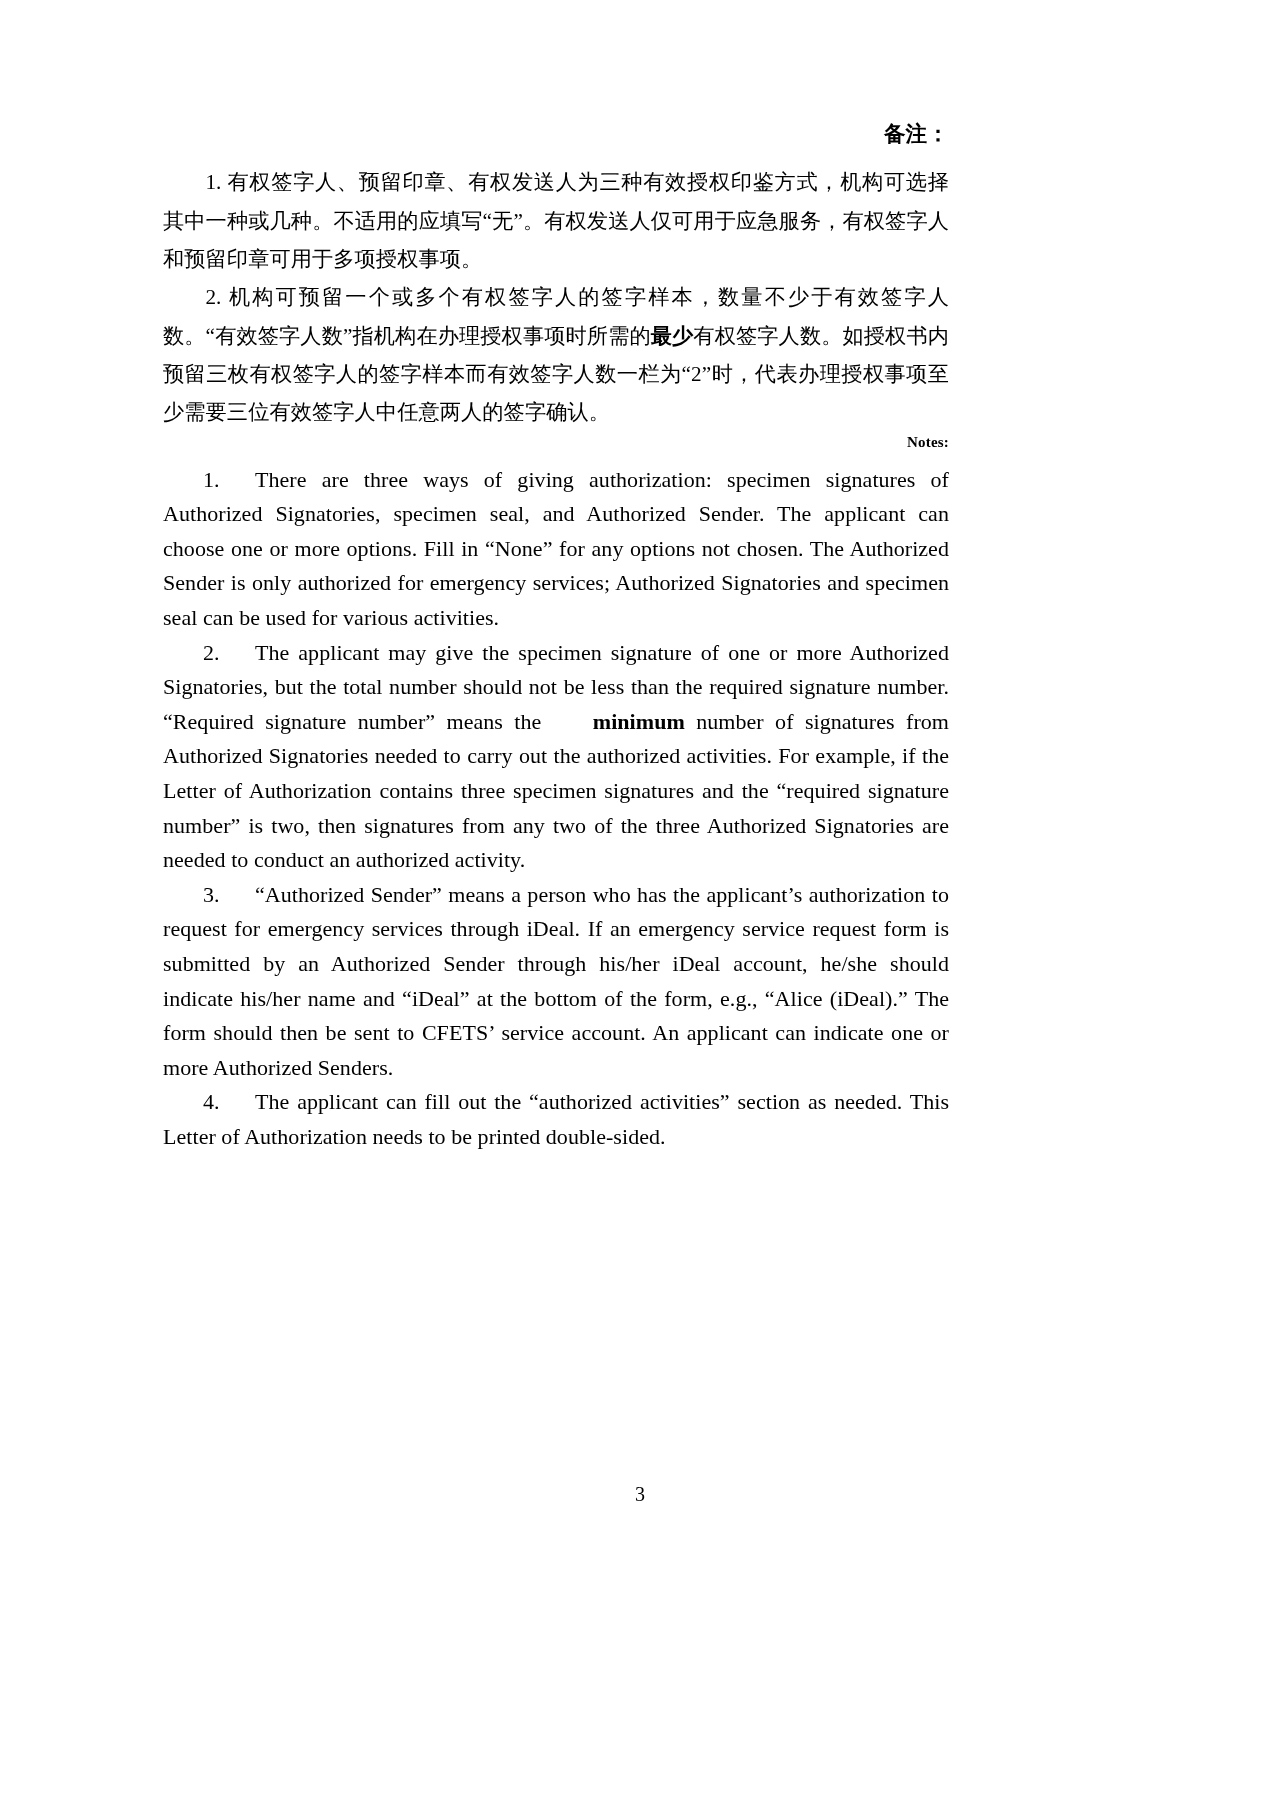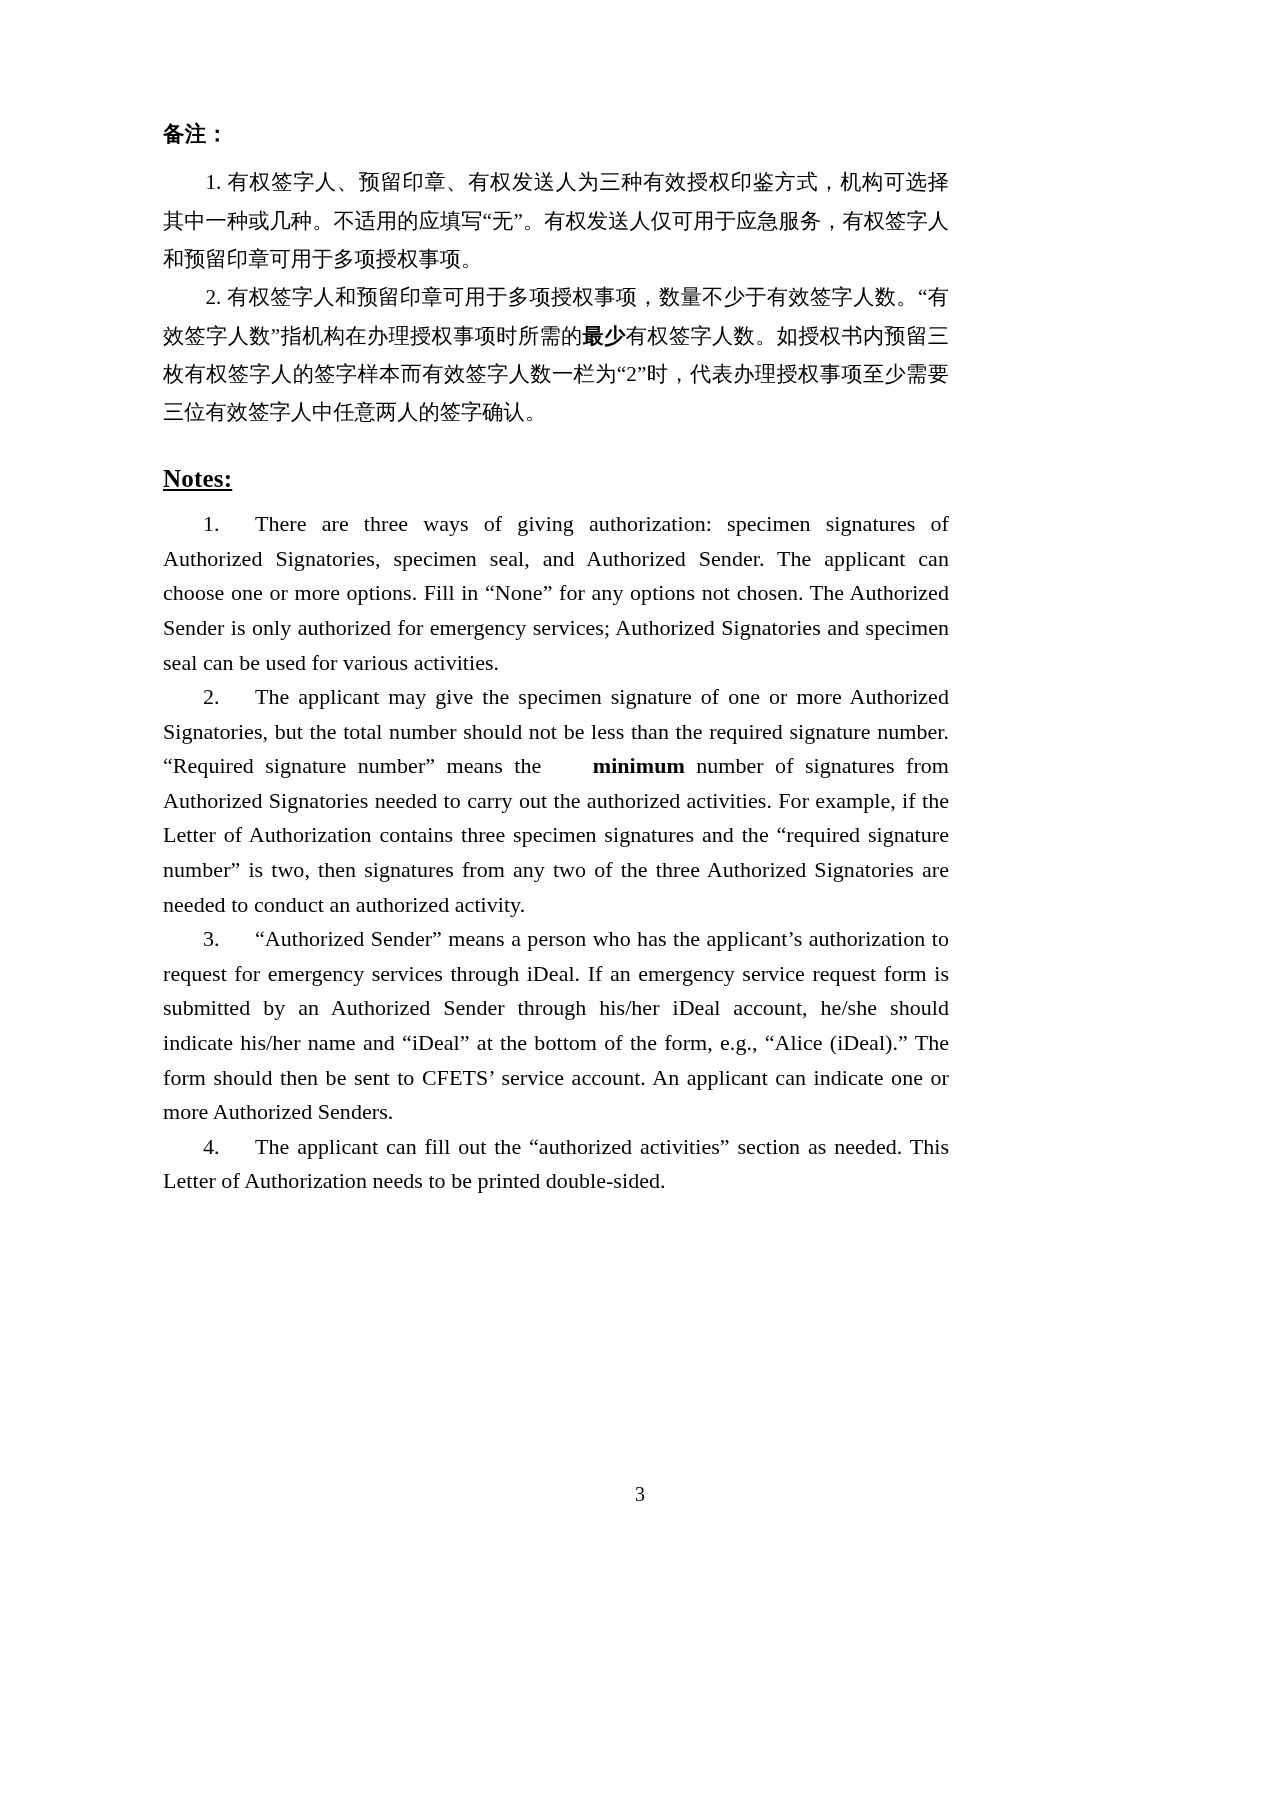"备注：" .section-heading { text-align: none -> right }
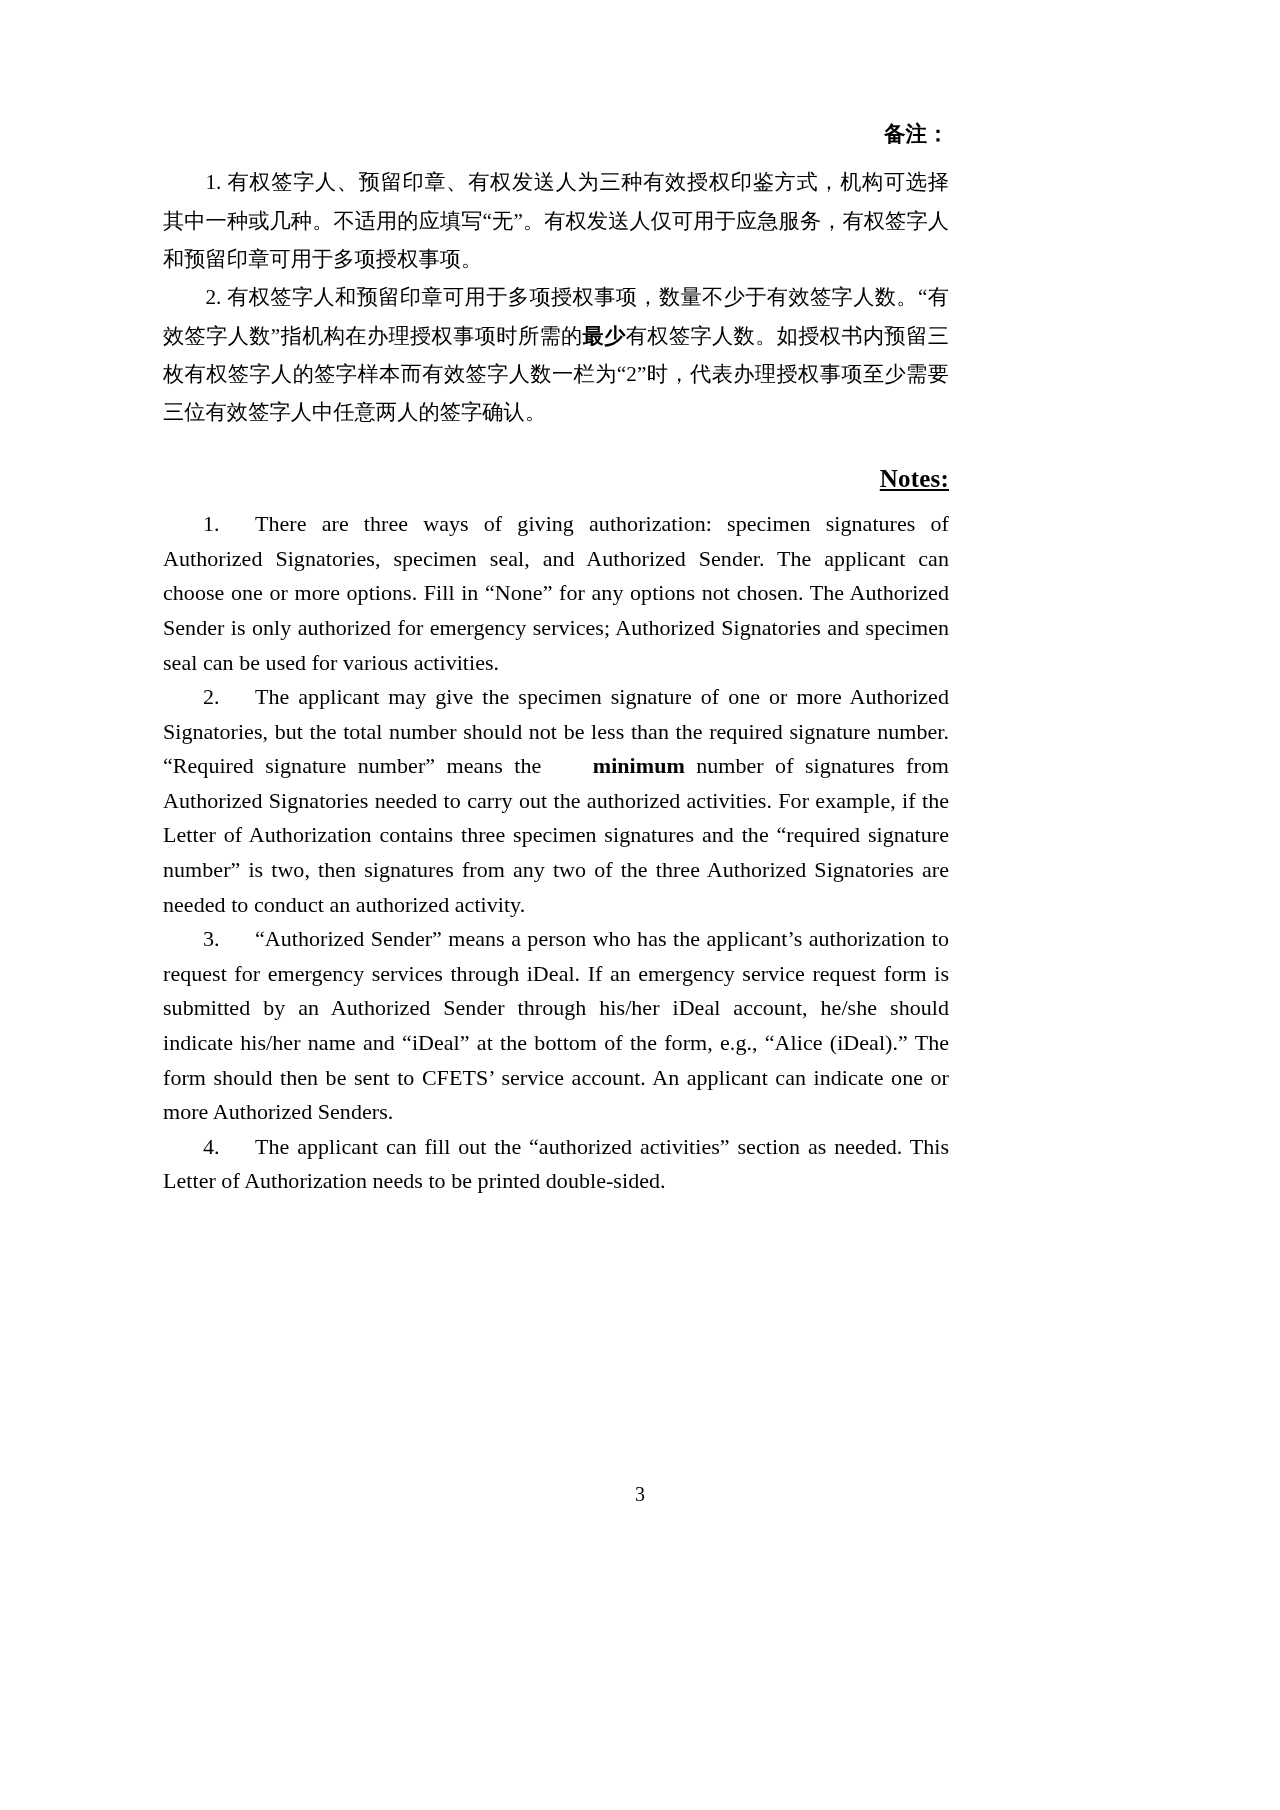"有权签字人和预留印章可用于多项授权事项，数量不少于有效签字人数。“有效签字人数”" span { text: 有权签字人和预留印章可用于多项授权事项 -> 机构可预留一个或多个有权签字人的签字样本 }
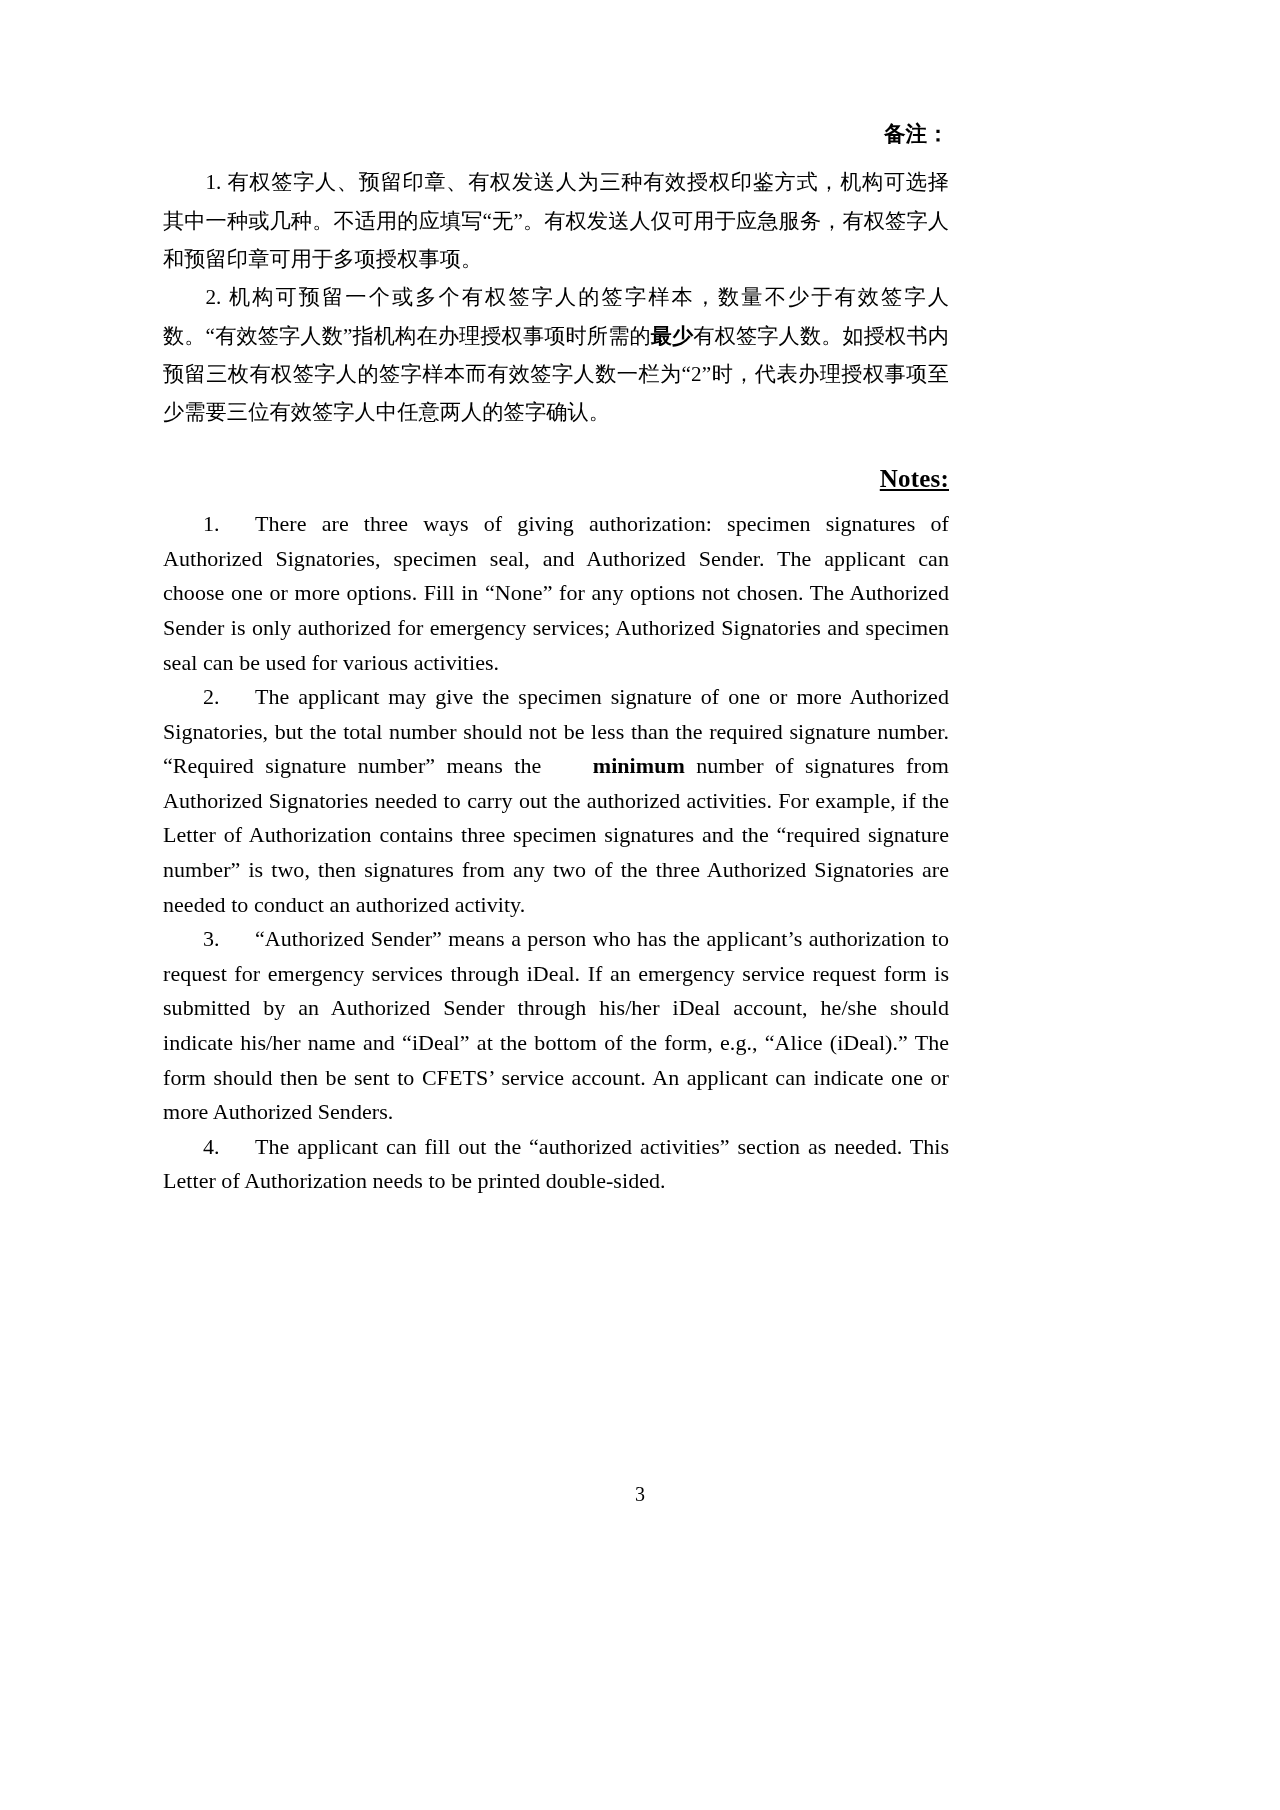"Notes:" .section-heading.en { font-size: 25px -> 15px; margin-top: 29px -> 0; text-decoration: underline -> none }
